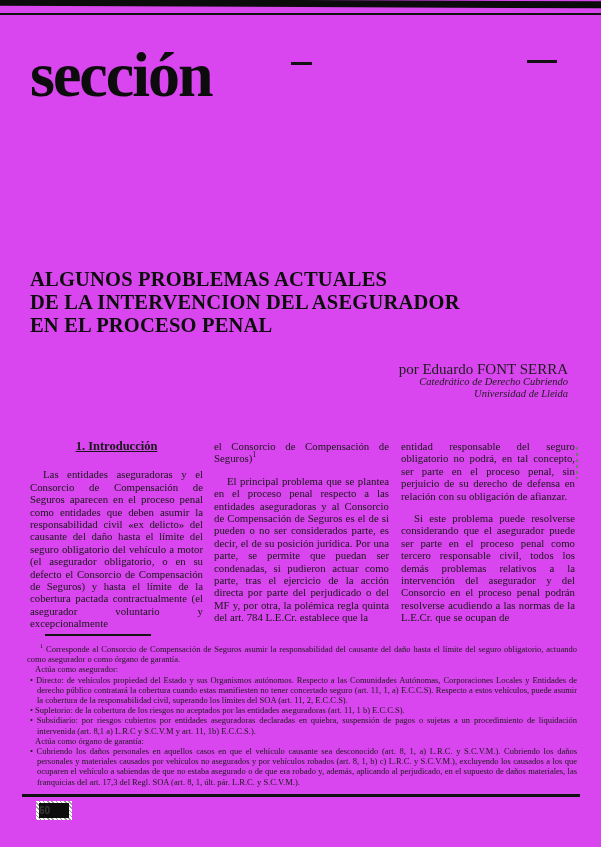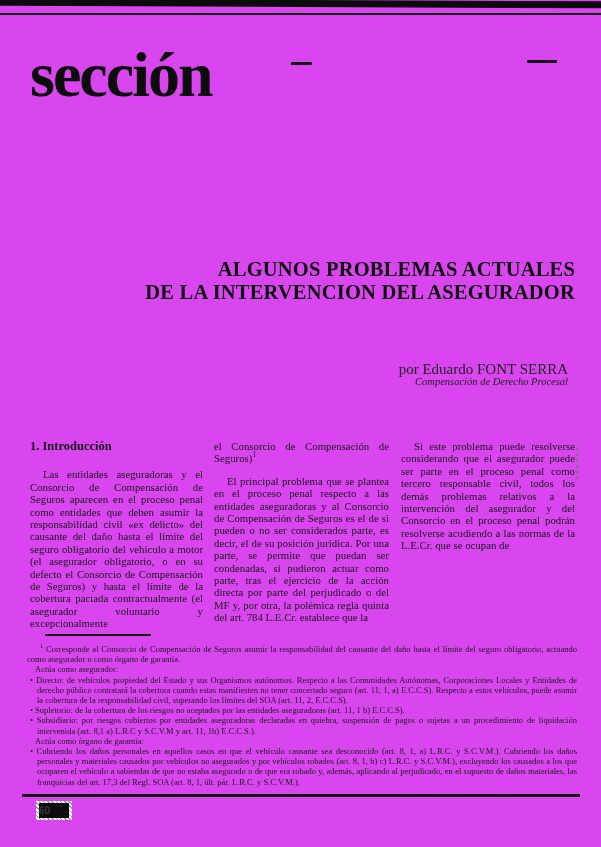"ALGUNOS PROBLEMAS ACTUALES" .title-block { text-align: right -> left; top: 258px -> 268px }
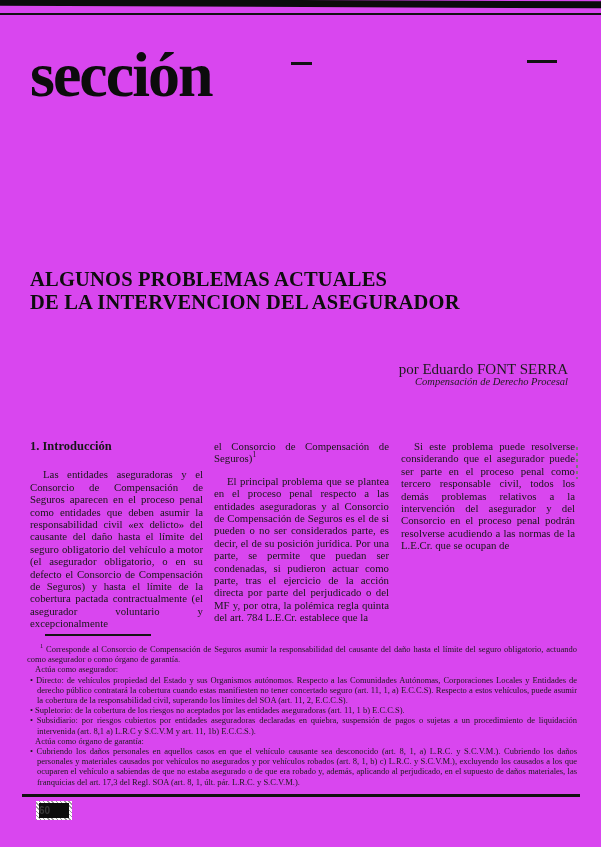"EN EL PROCESO PENAL" div.title-line { html: none -> <div>EN EL PROCESO PENAL</div> }
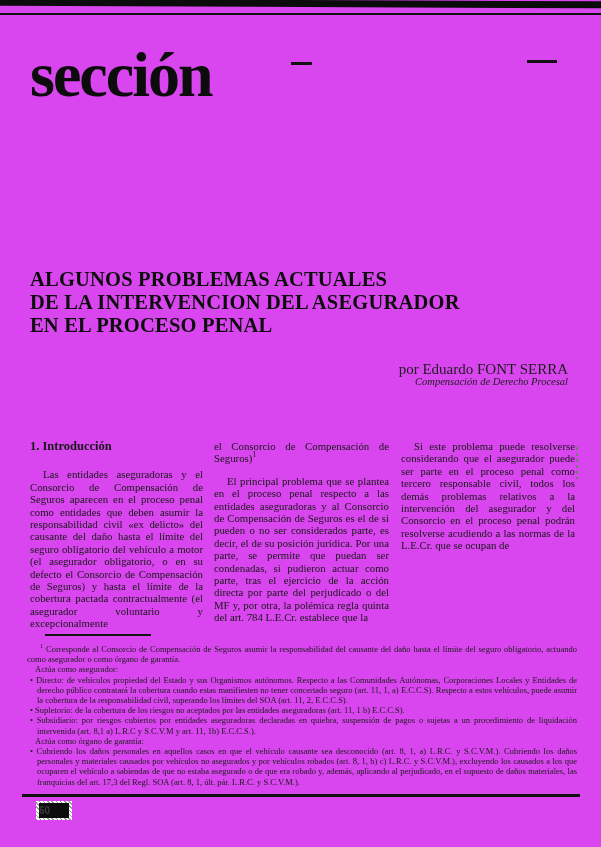"Compensación de Derecho Procesal" div.byline-sub { text: Compensación de Derecho Procesal -> Catedrático de Derecho Cubriendo }
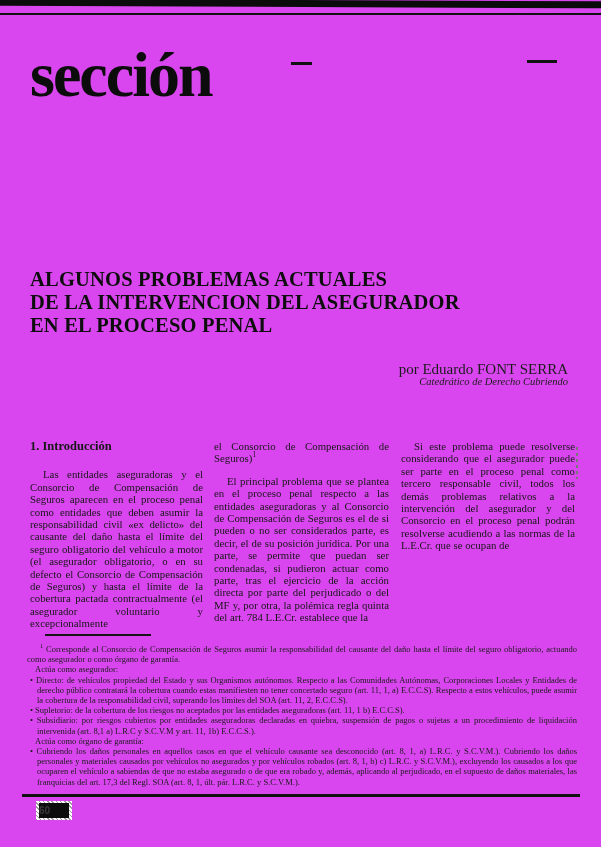"Universidad de Lleida" div.byline-sub { html: none -> <div>Universidad de Lleida</div> }
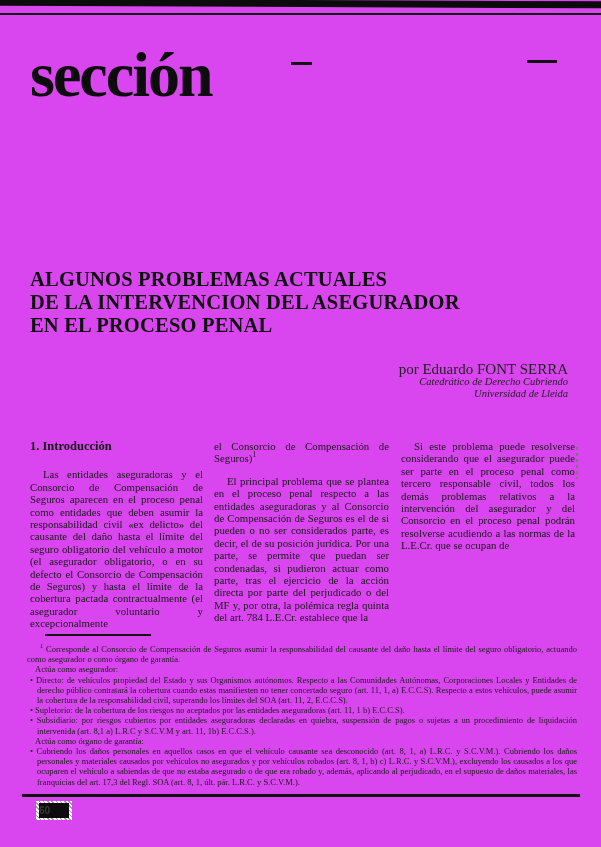"1. Introducción" .col-heading { text-align: left -> center; text-decoration: none -> underline }
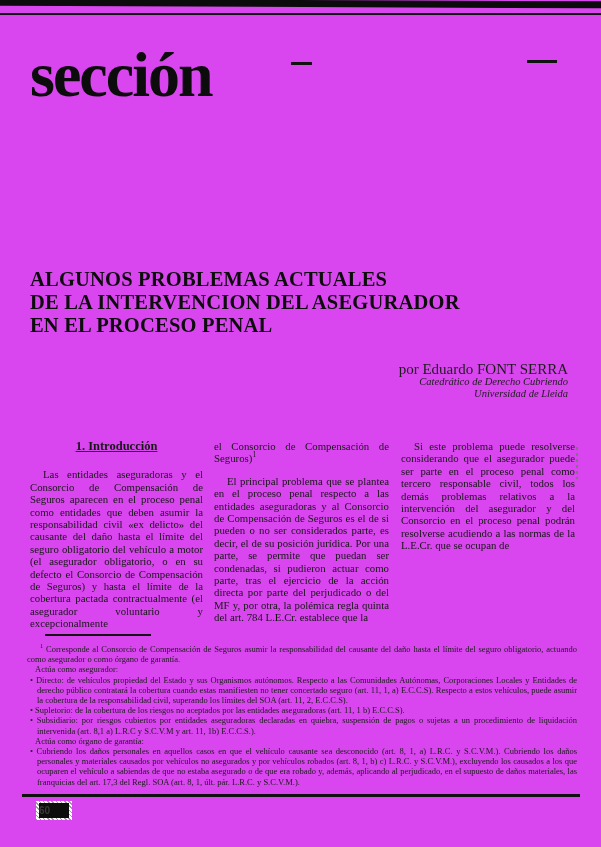"entidad responsable del seguro" p { html: none -> <p>entidad responsable del seguro obligatorio no podrá, en tal concepto, ser parte en el proceso penal, sin perjuicio de su derecho de defensa en relación con su obligación de afianzar.</p> }
